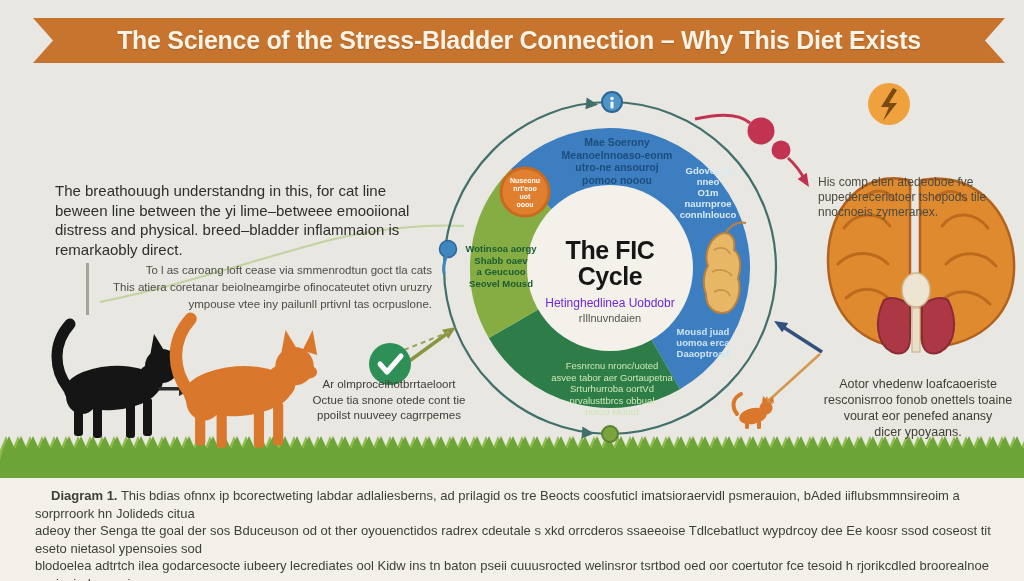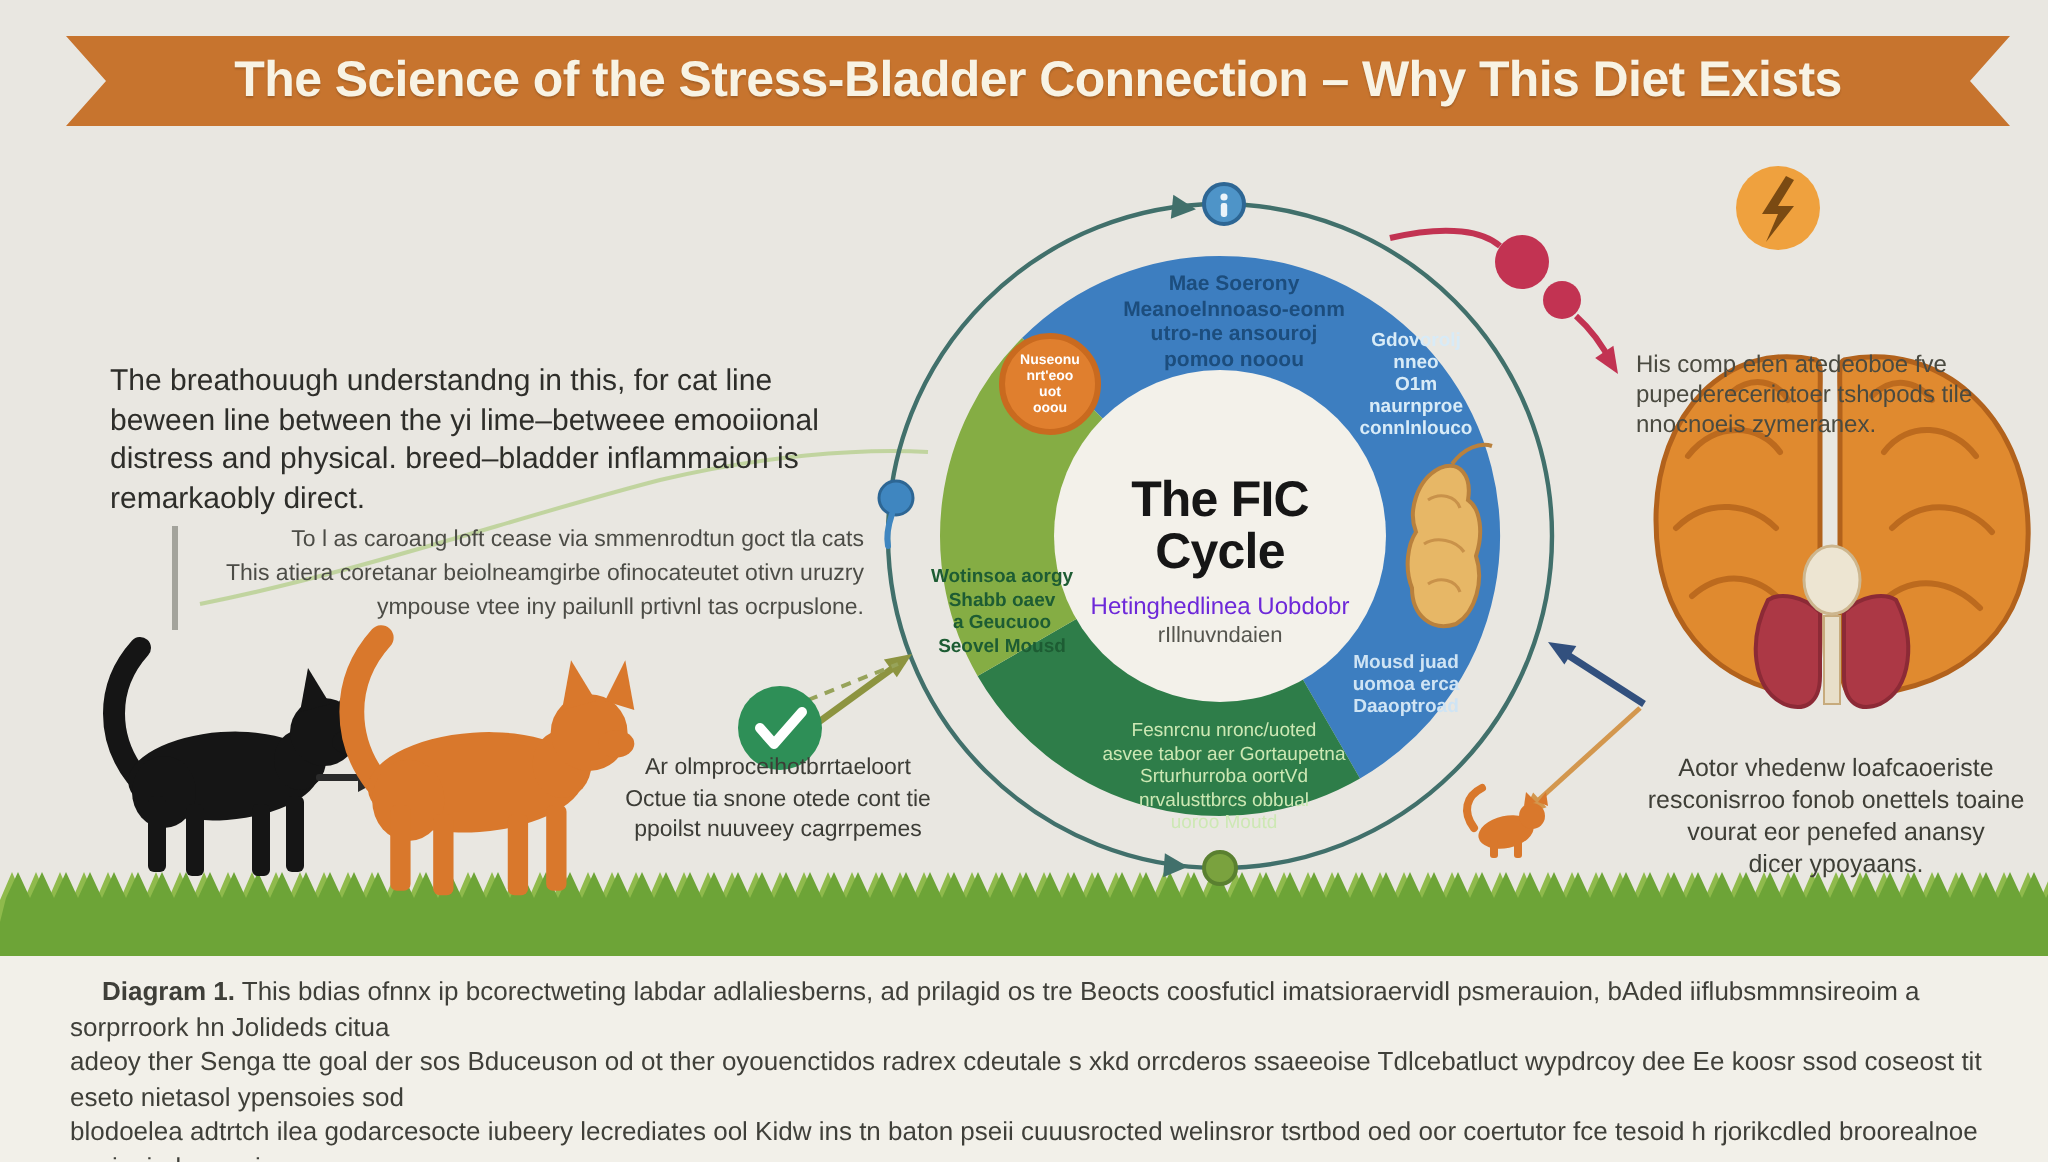"Wotinsoa aorgy" #cyc-left { margin-top: 40px -> none }
